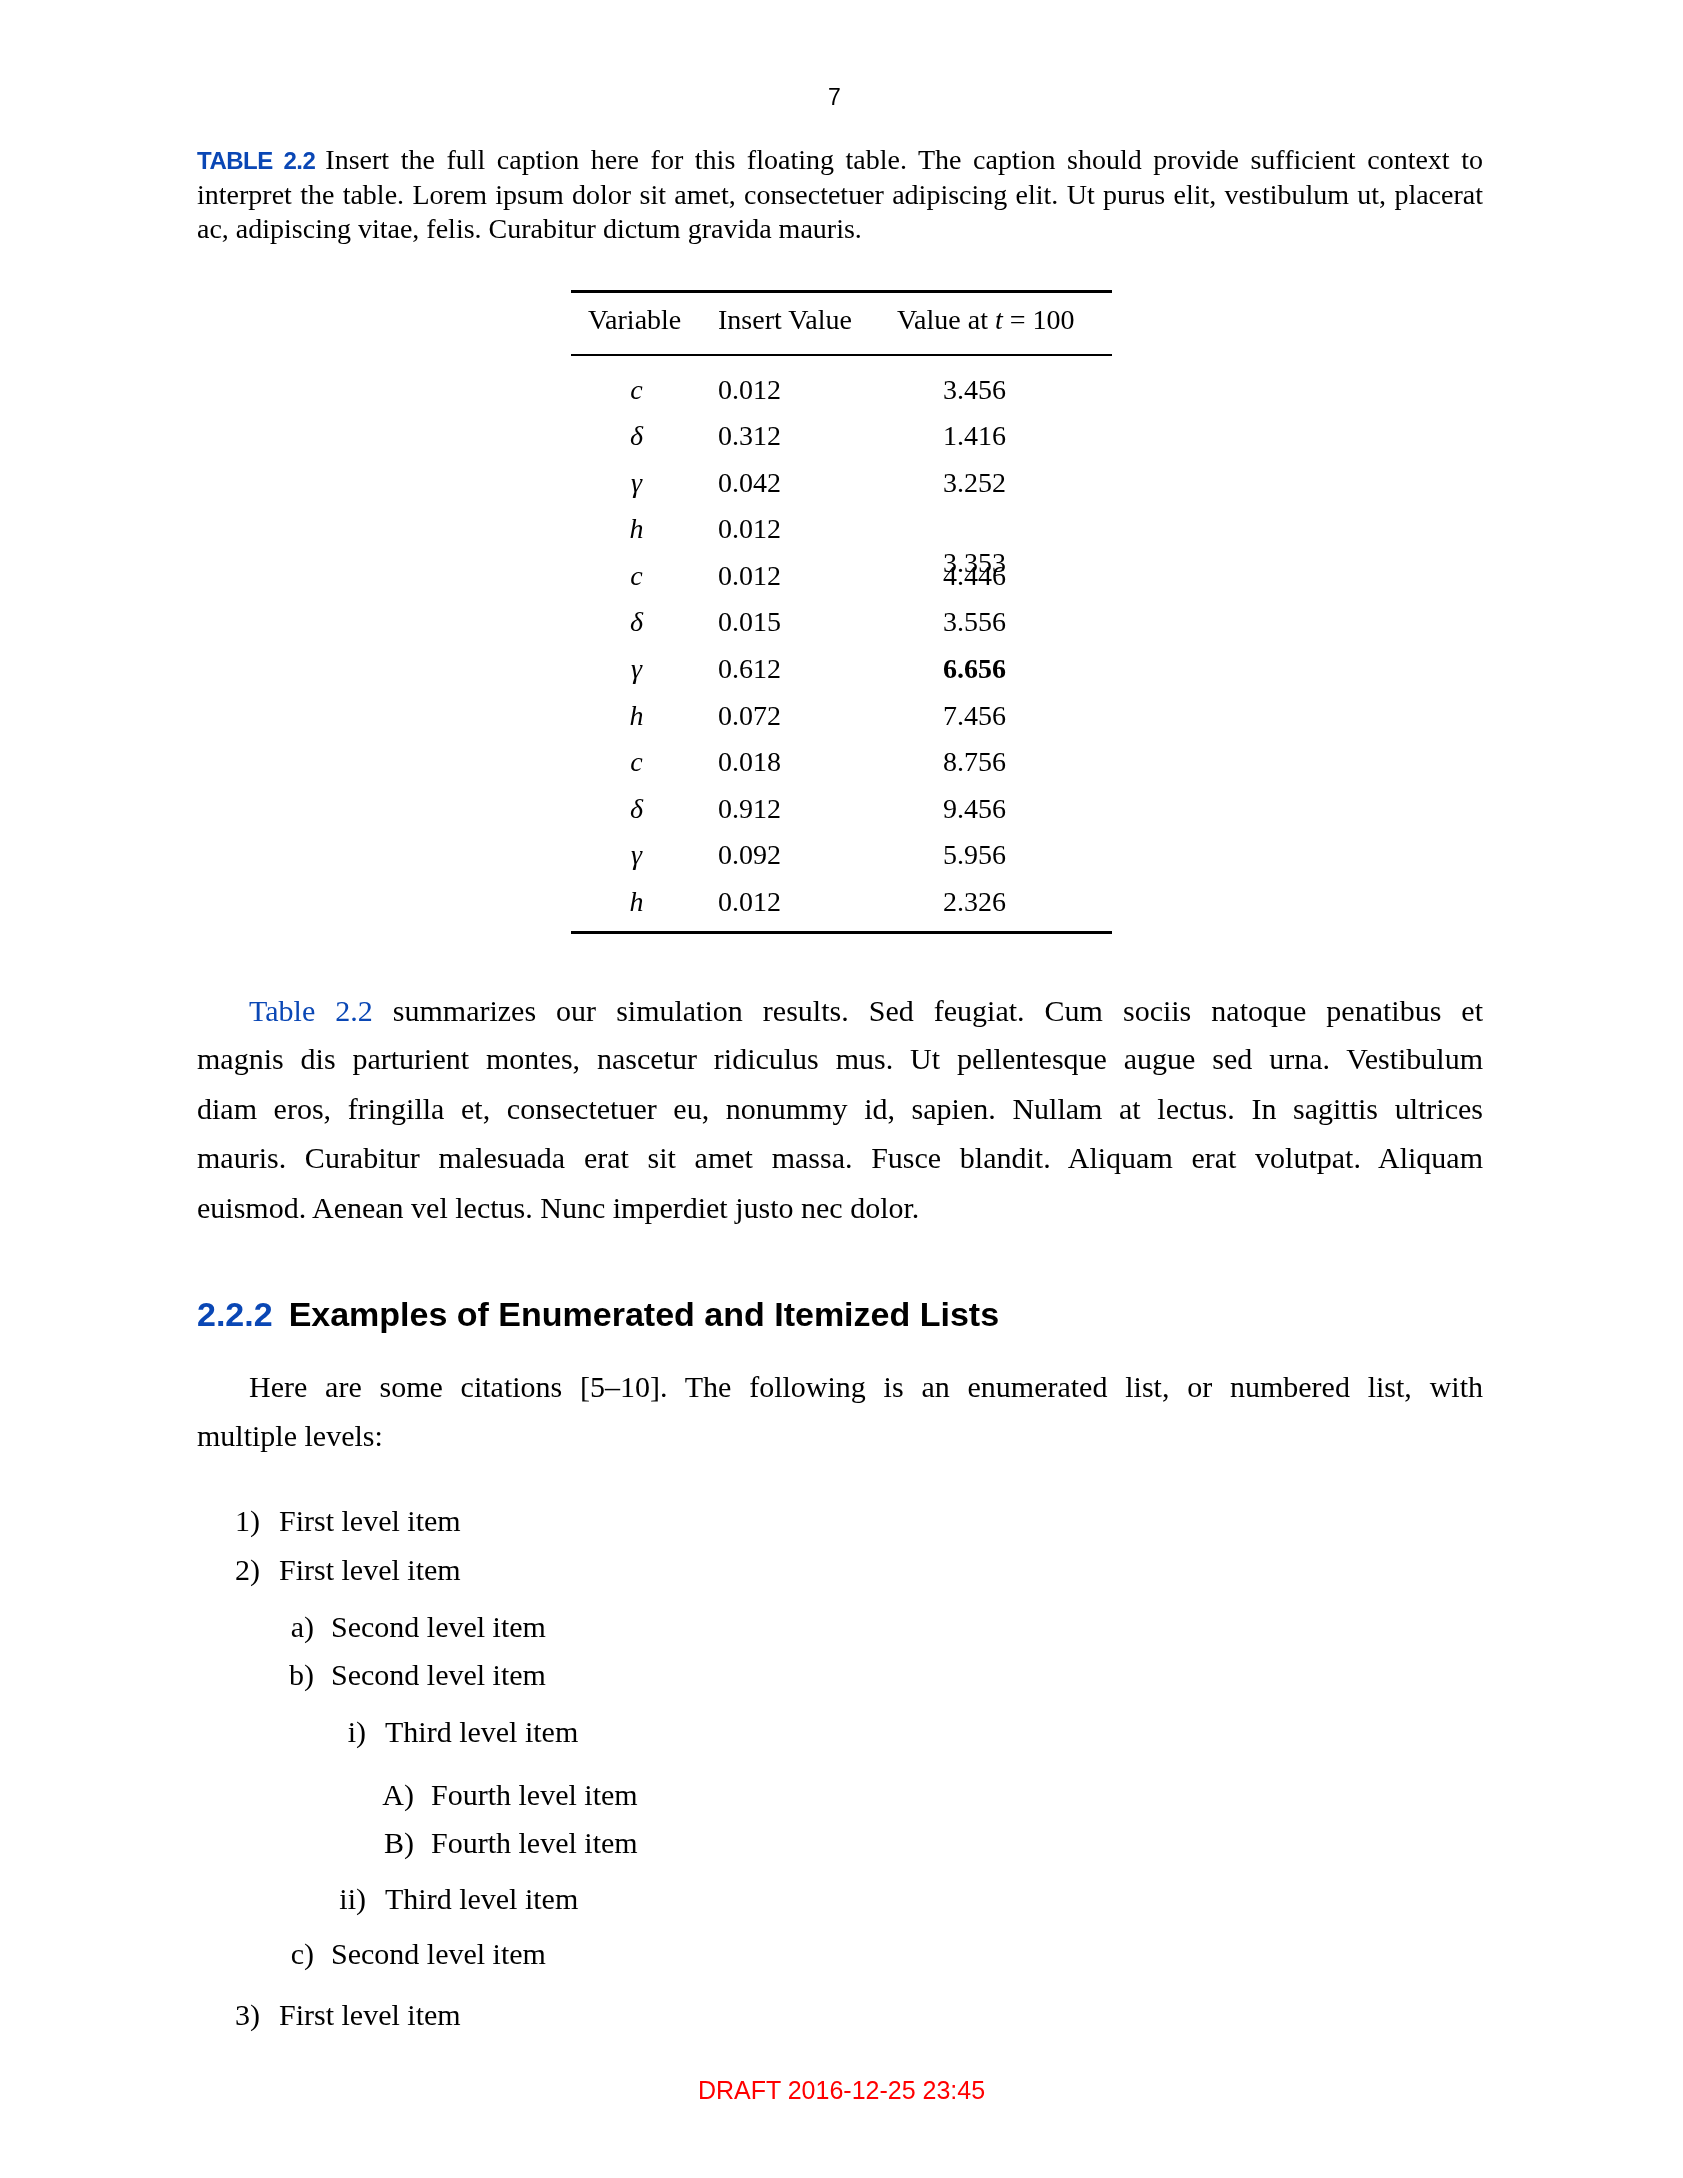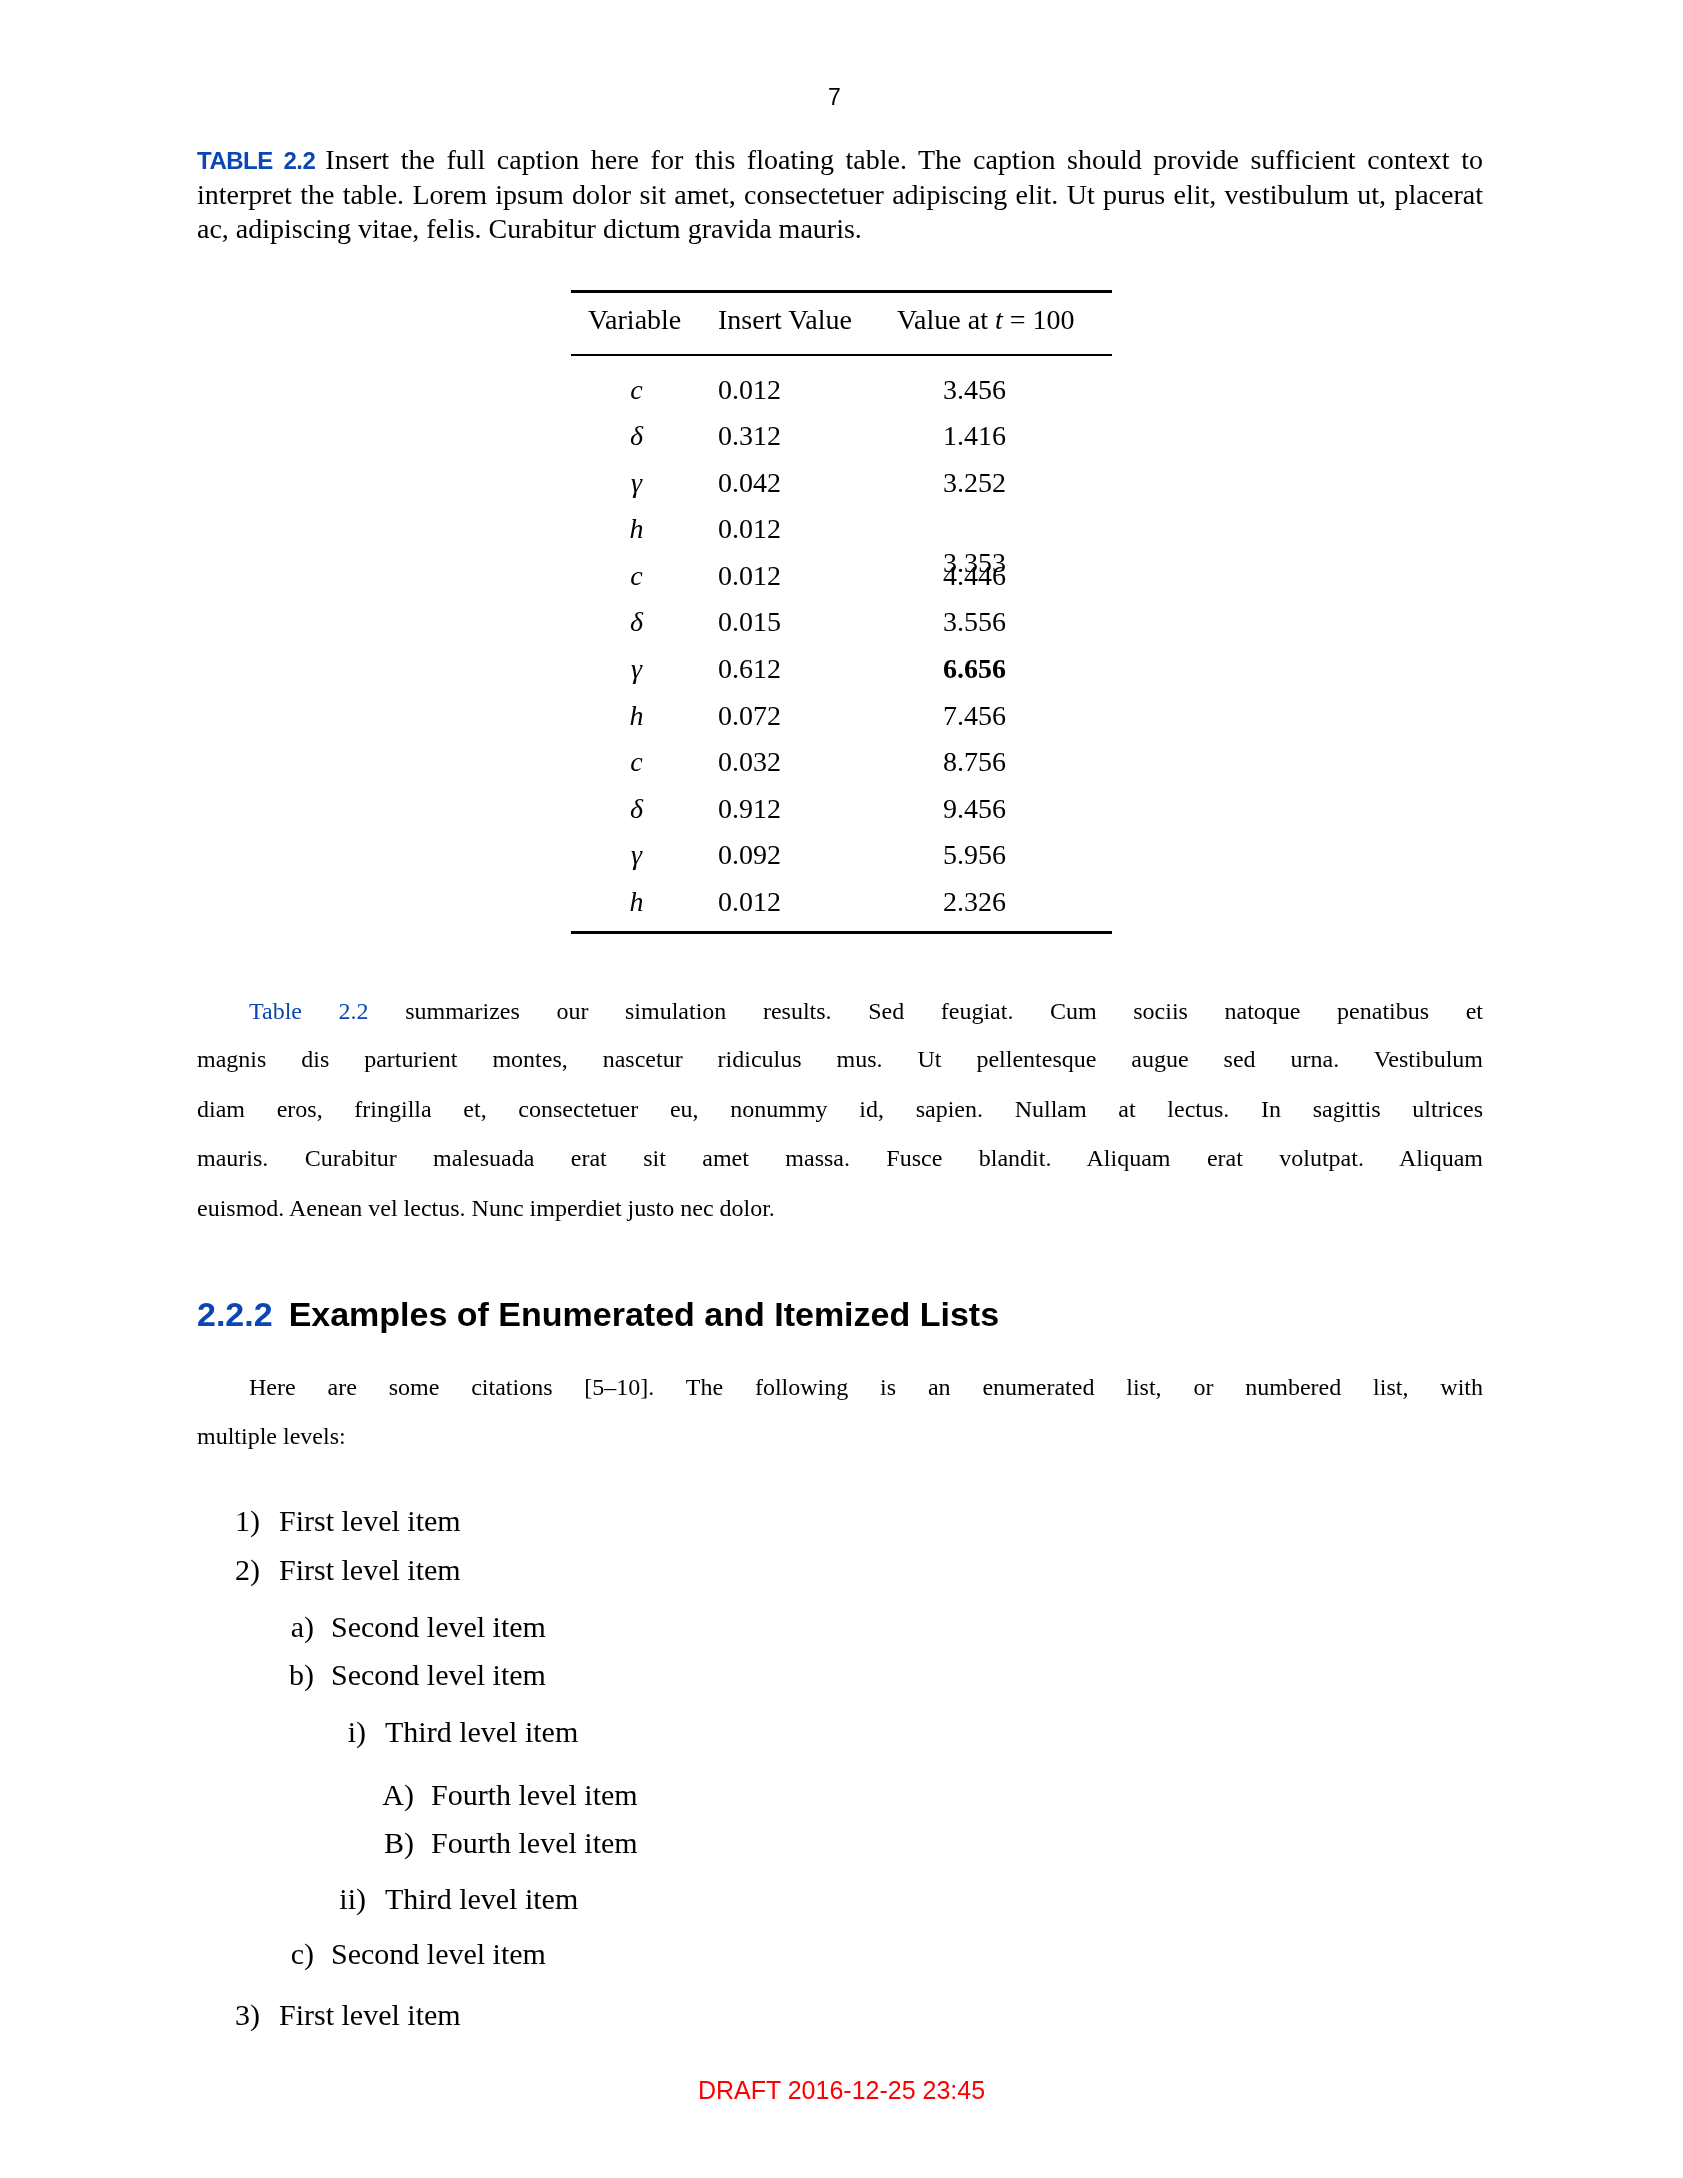"0.032" div.tcell { text: 0.032 -> 0.018 }
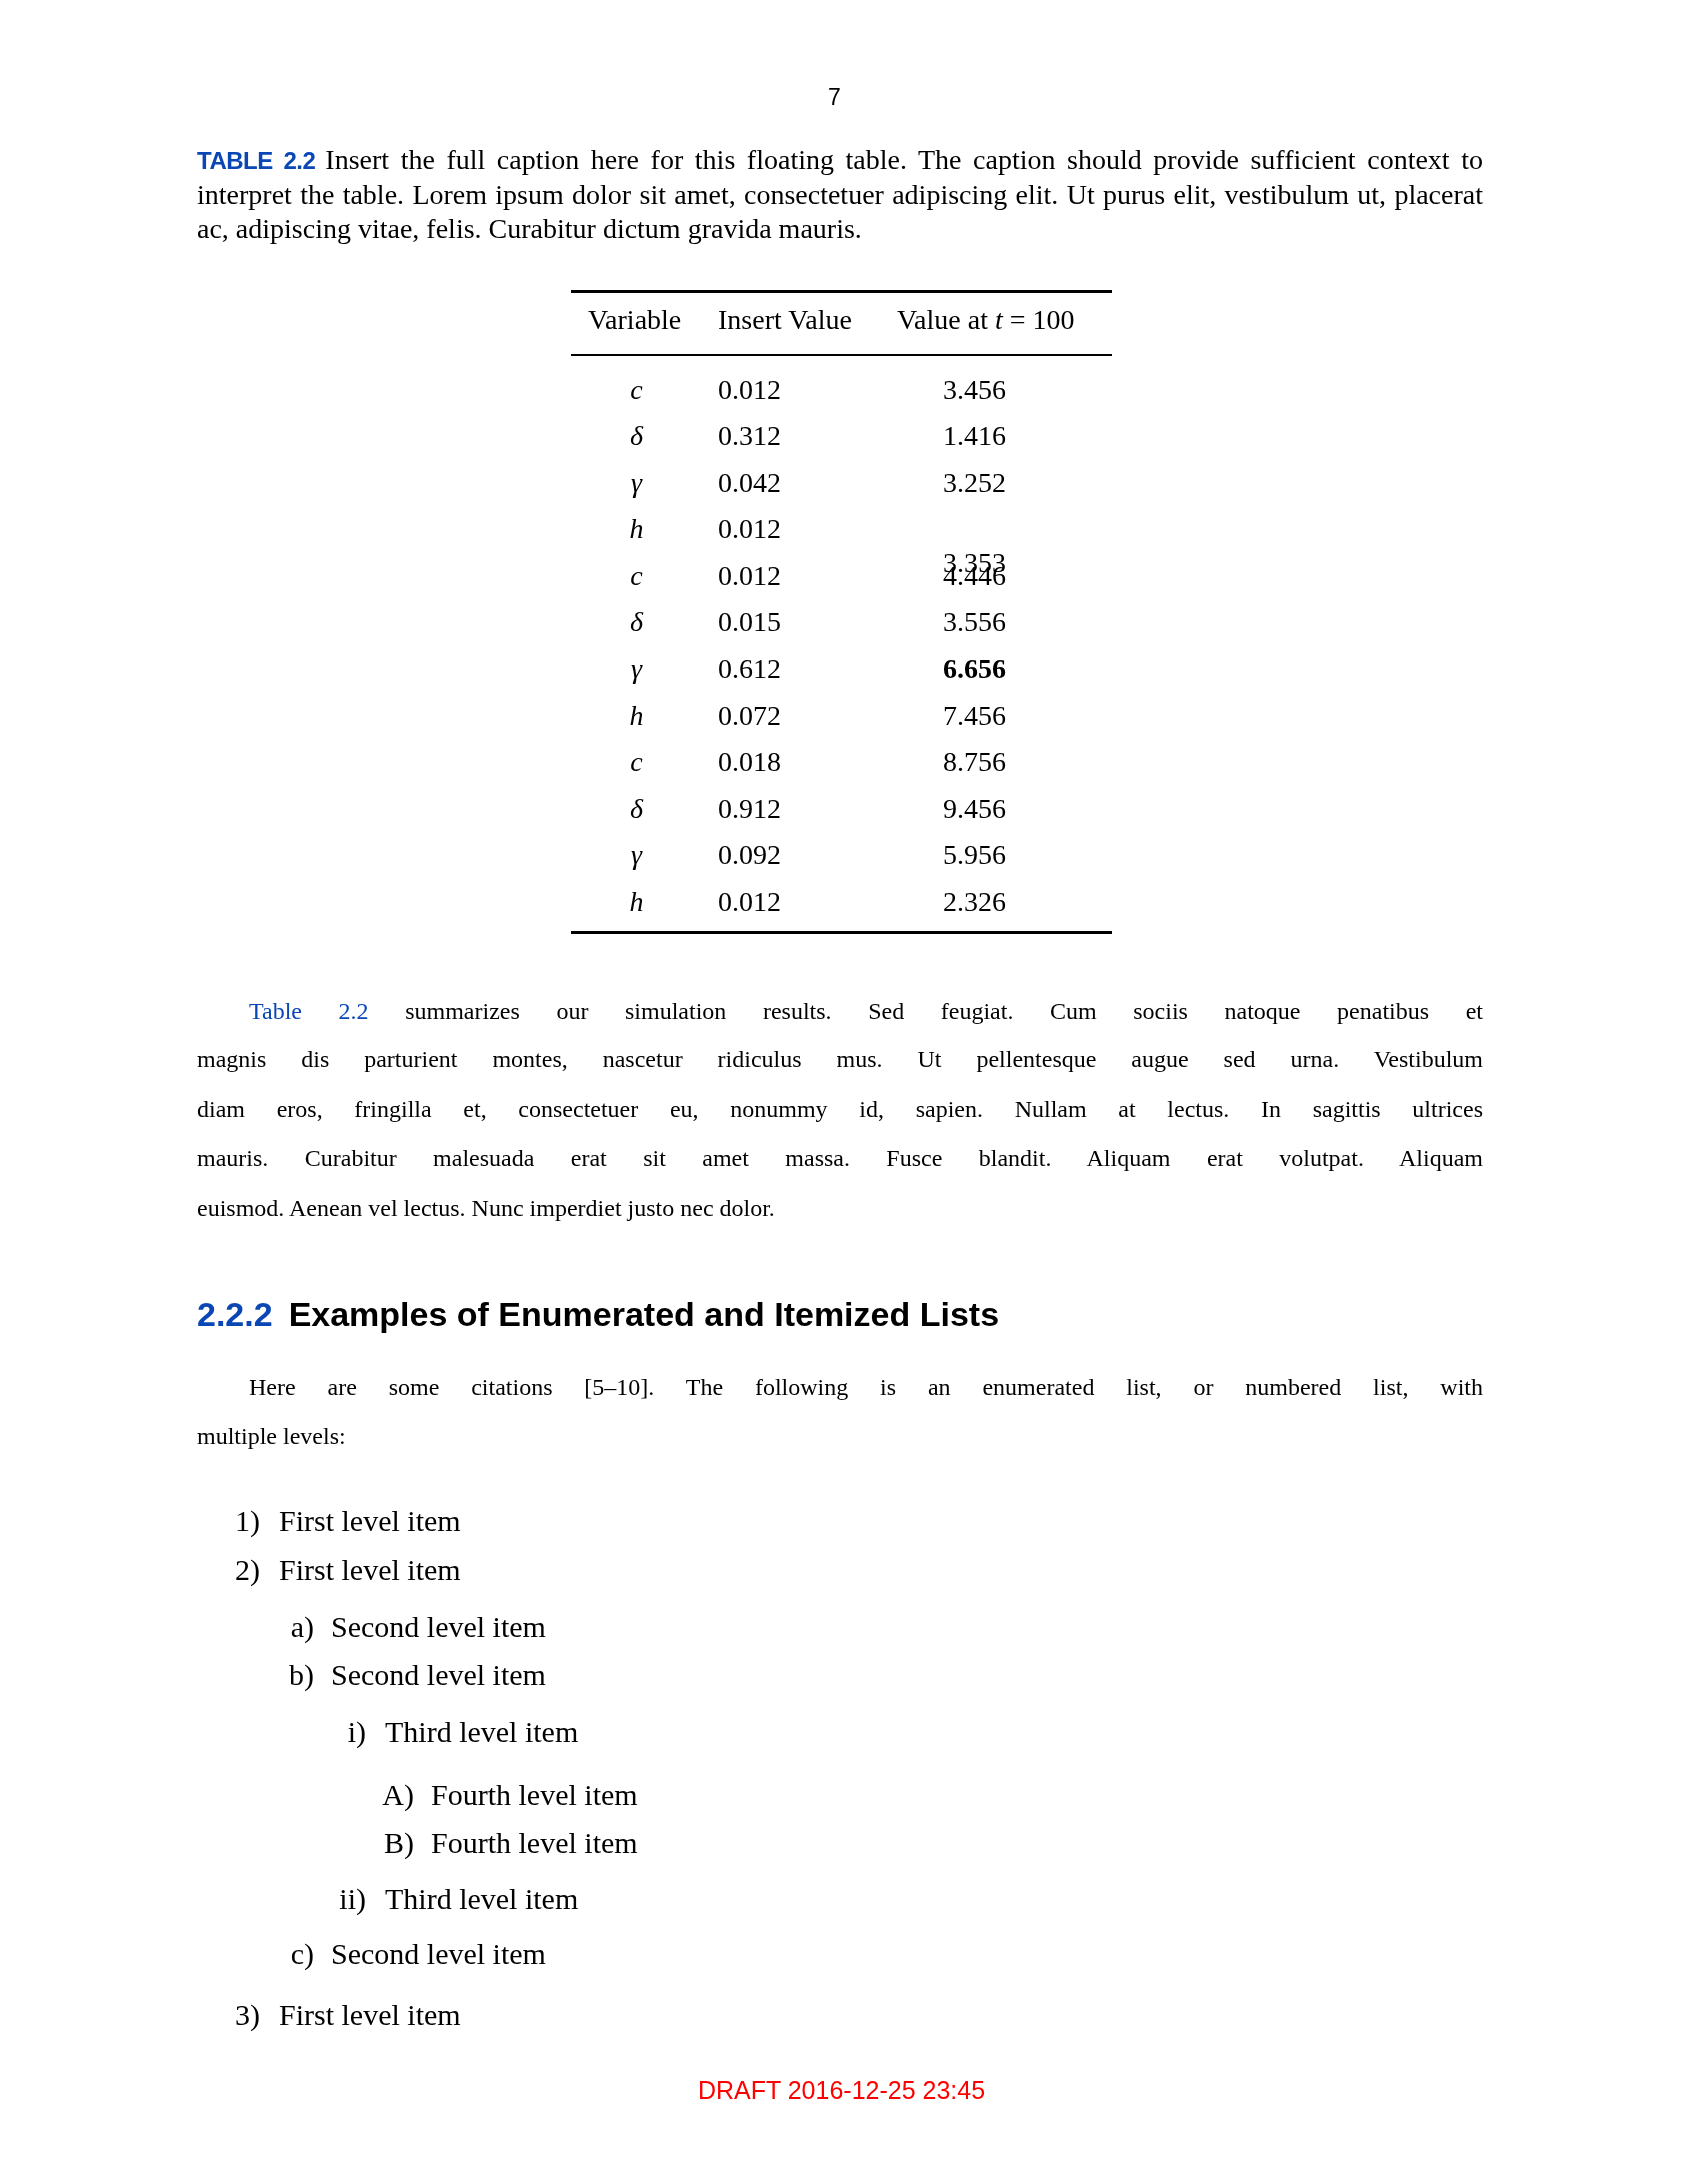"Table 2.2 summarizes our simulation" .para-line { font-size: 24px -> 30px }
